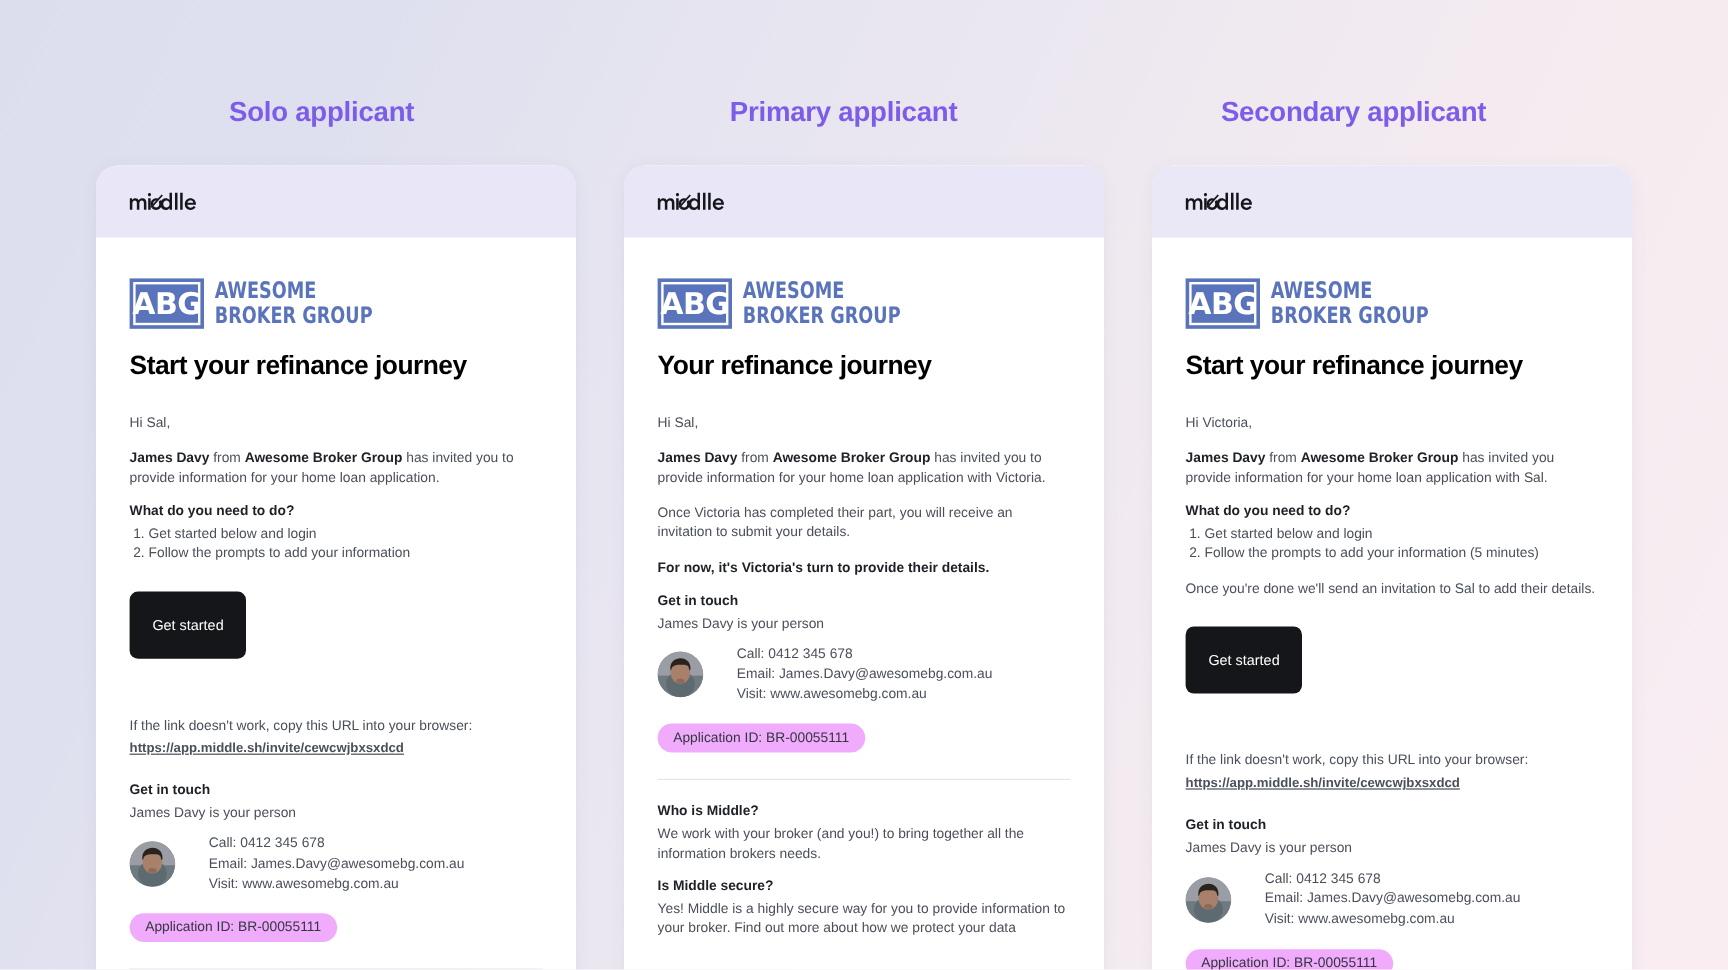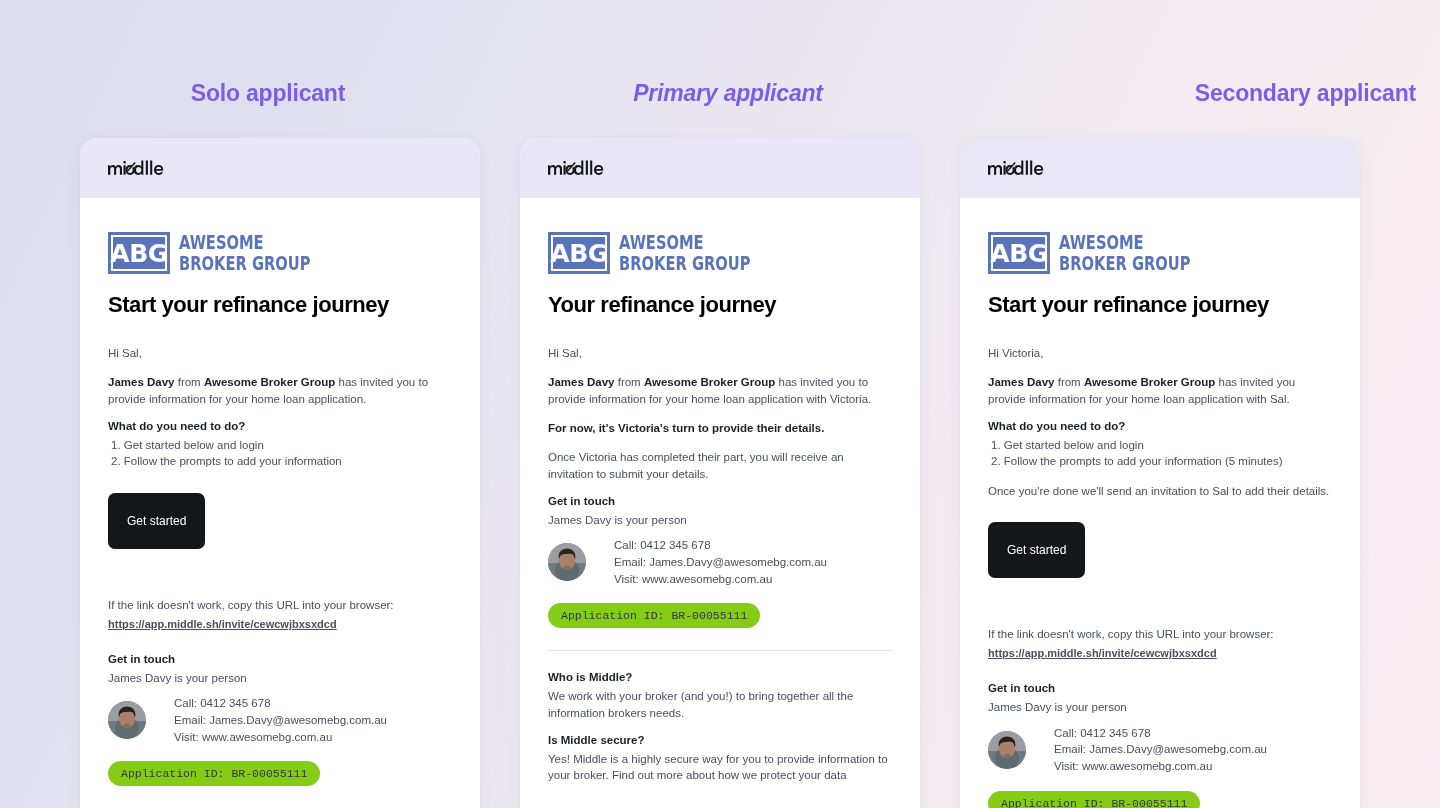"Primary applicant" .col-title.c1 { font-style: italic -> none; left: 528px -> 503px }
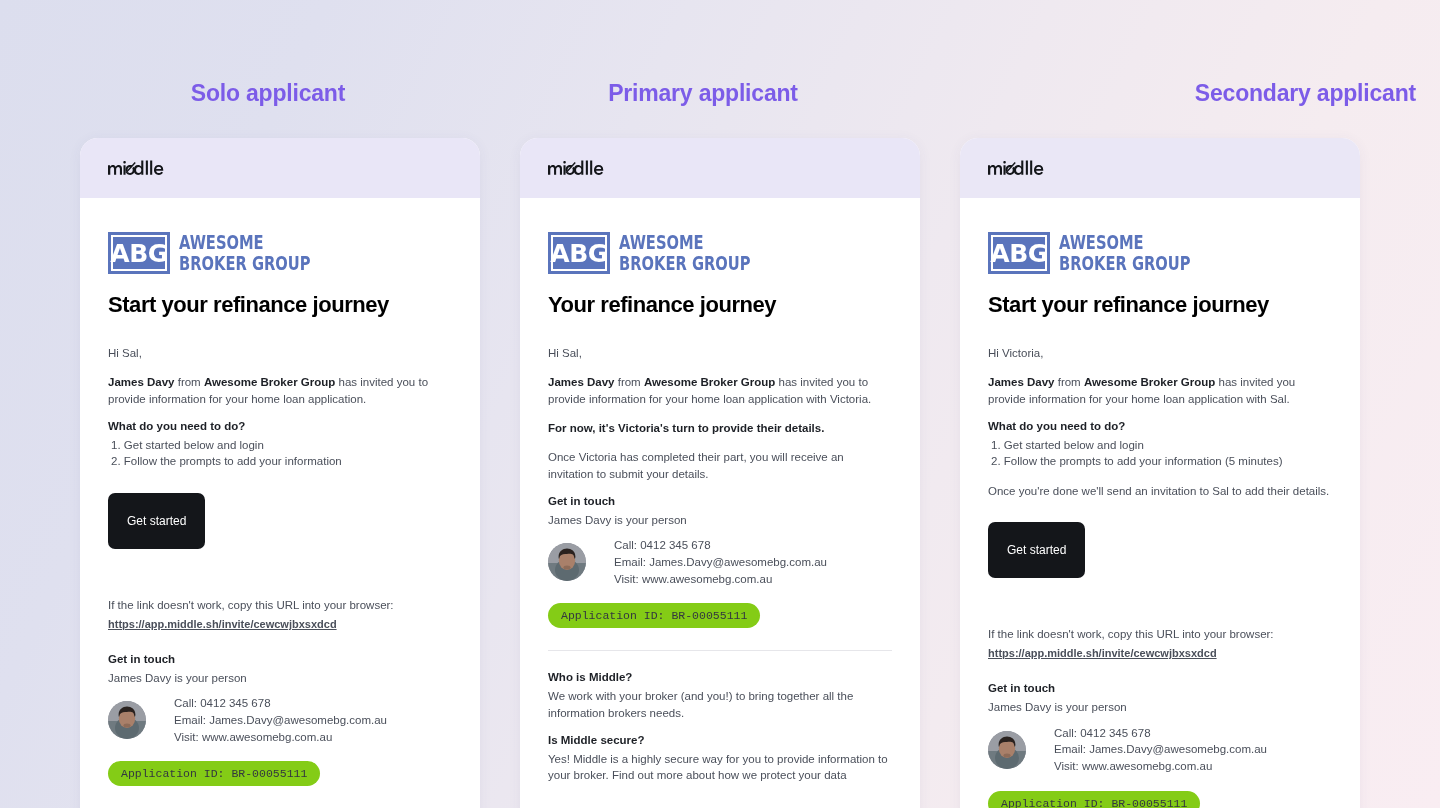"Secondary applicant" .col-title.c2 { left: 1016px -> 928px; text-align: right -> none }
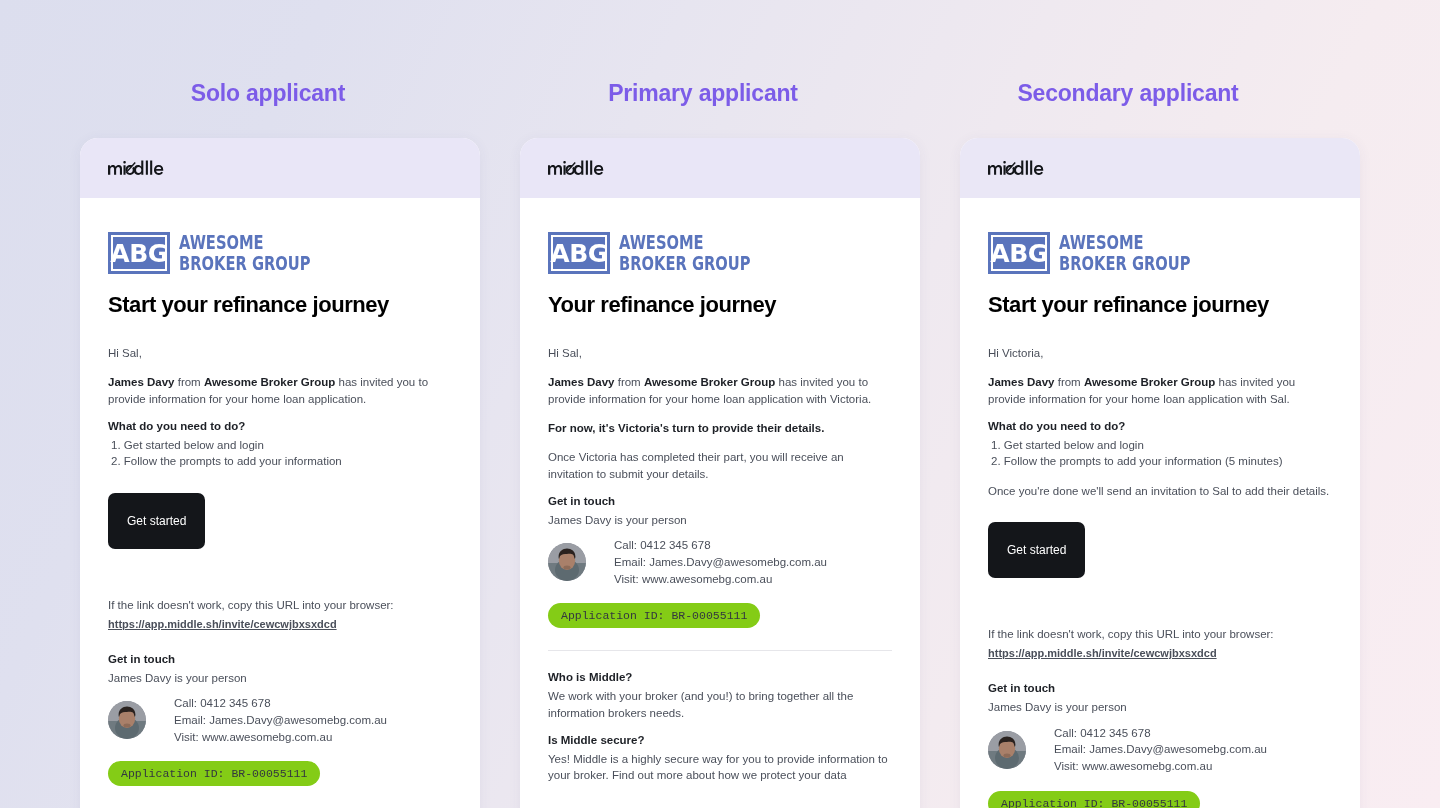"For now, it's Victoria's turn" p { order: before "Once Victoria has completed their" -> after "Once Victoria has completed their" }
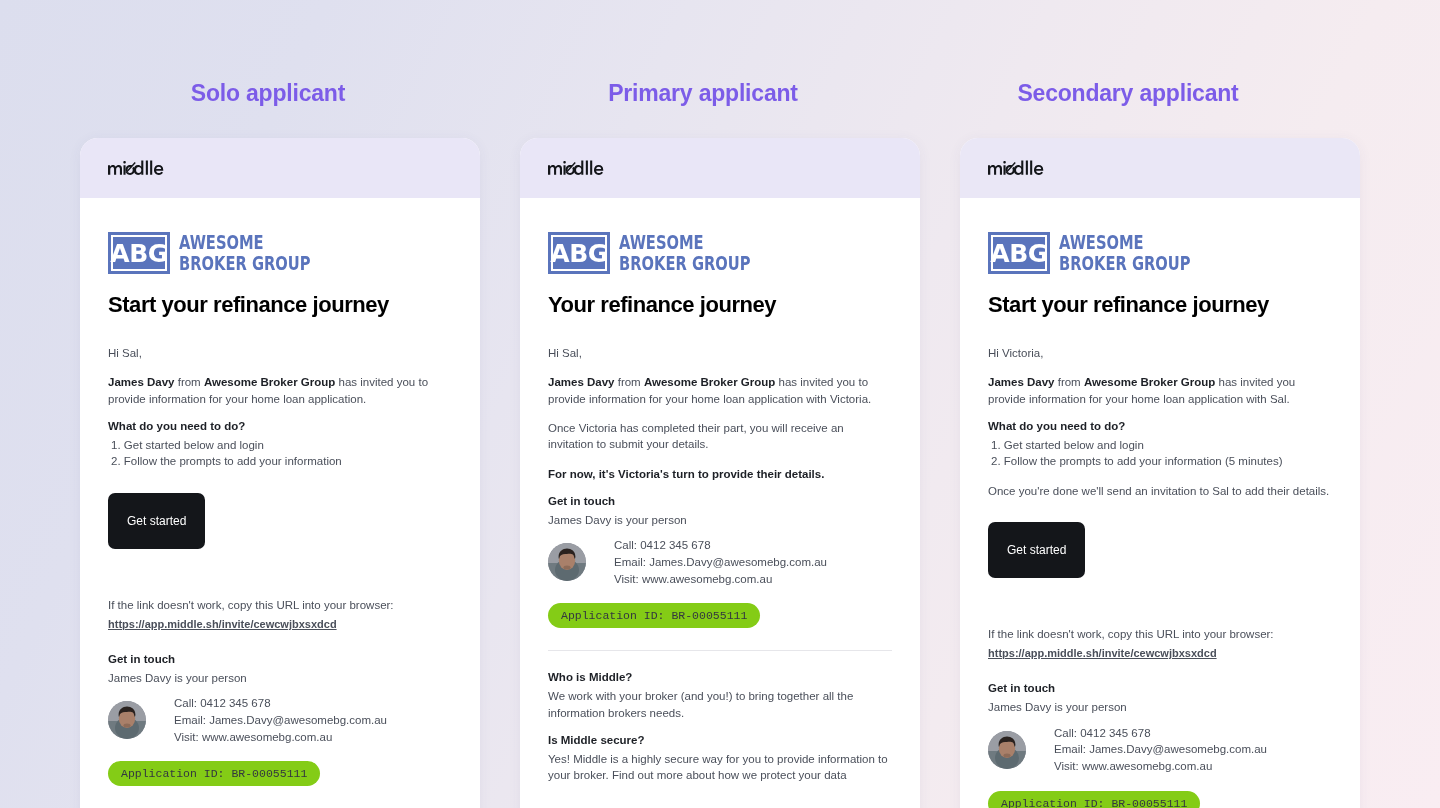"Application ID: BR-00055111" .appid { background: #84cc16 -> #f0abfc; font-family: Liberation Mono, monospace -> none }
